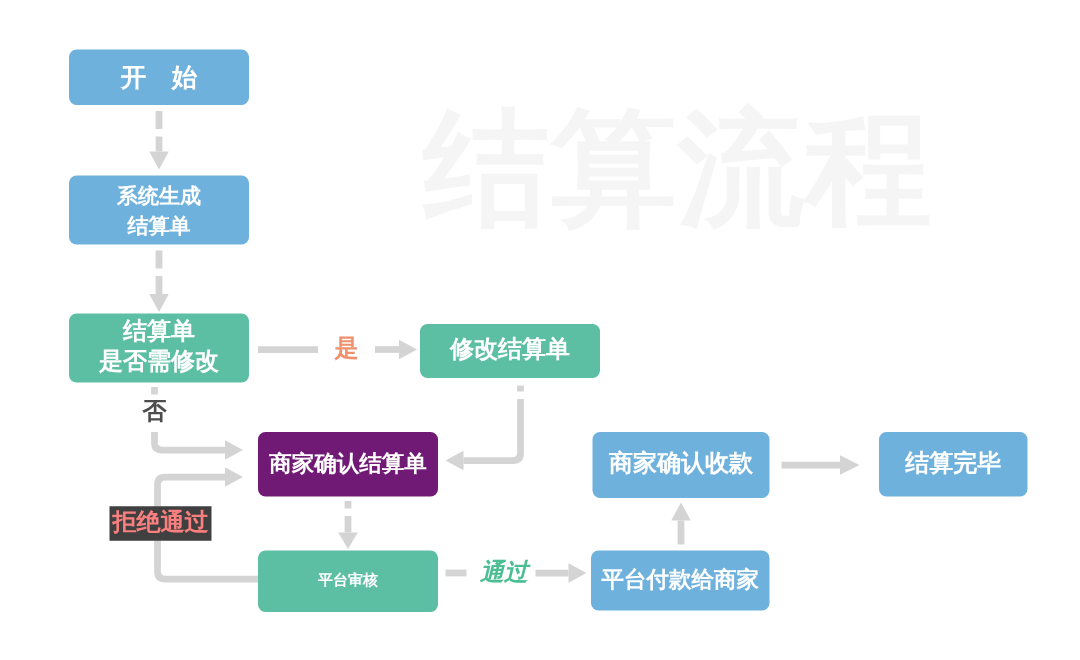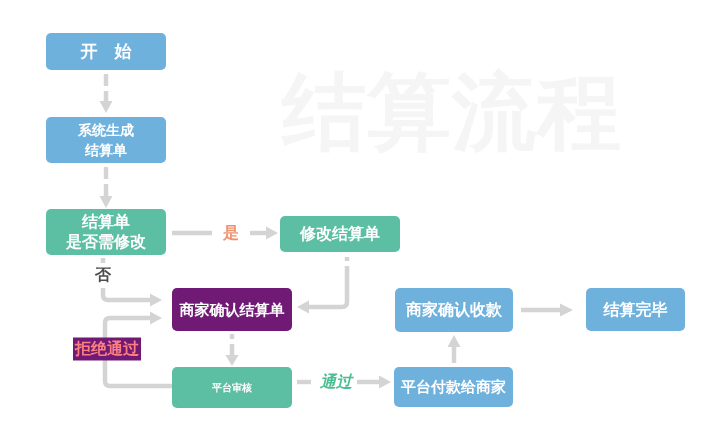"拒绝通过" .l-reject { background: #701a75 -> #404040 }
